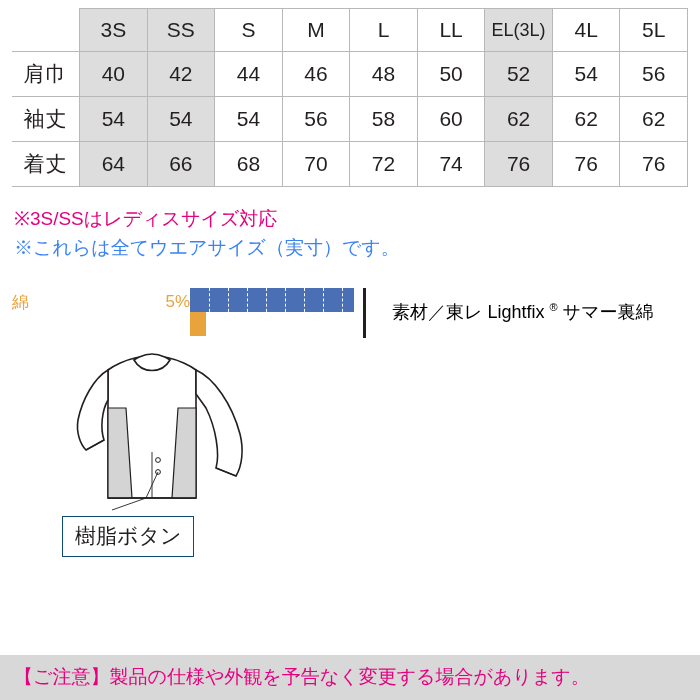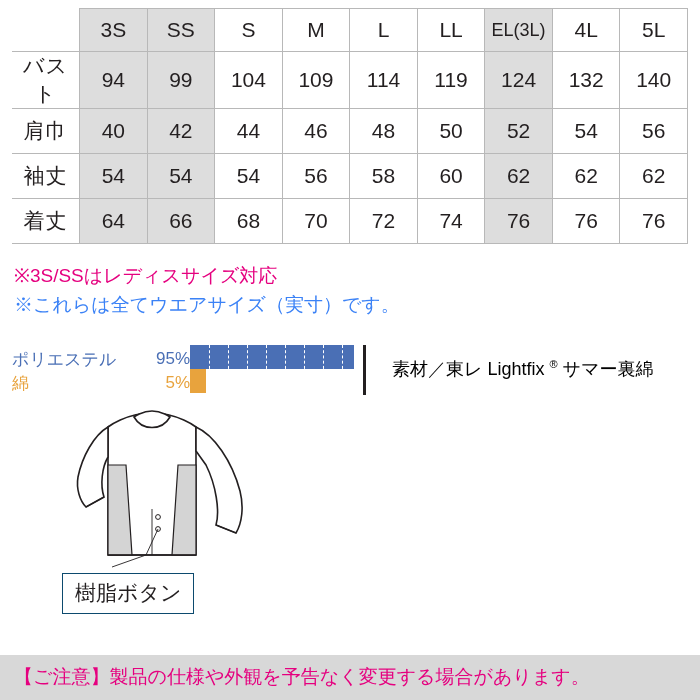"バスト" tr { html: <tr> <td>バスト</td> <td>94</td> <td>99</td> <td>104</td> <td>109</td> <td>114</td> <td>119</td> <td>124</td> <td>132</td> <td>140</td> </tr> -> none }
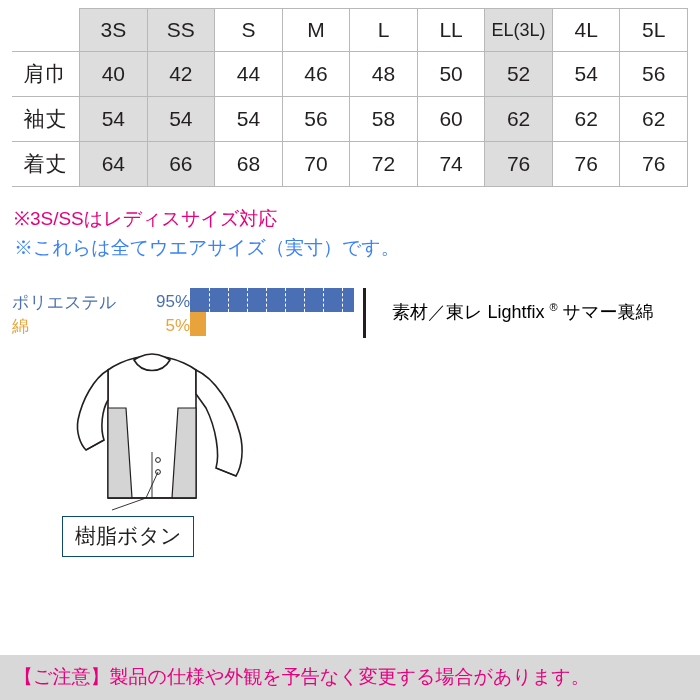"ポリエステル" div.comp-row { html: <div> <span>ポリエステル</span> <span>95%</span> </div> -> none }
